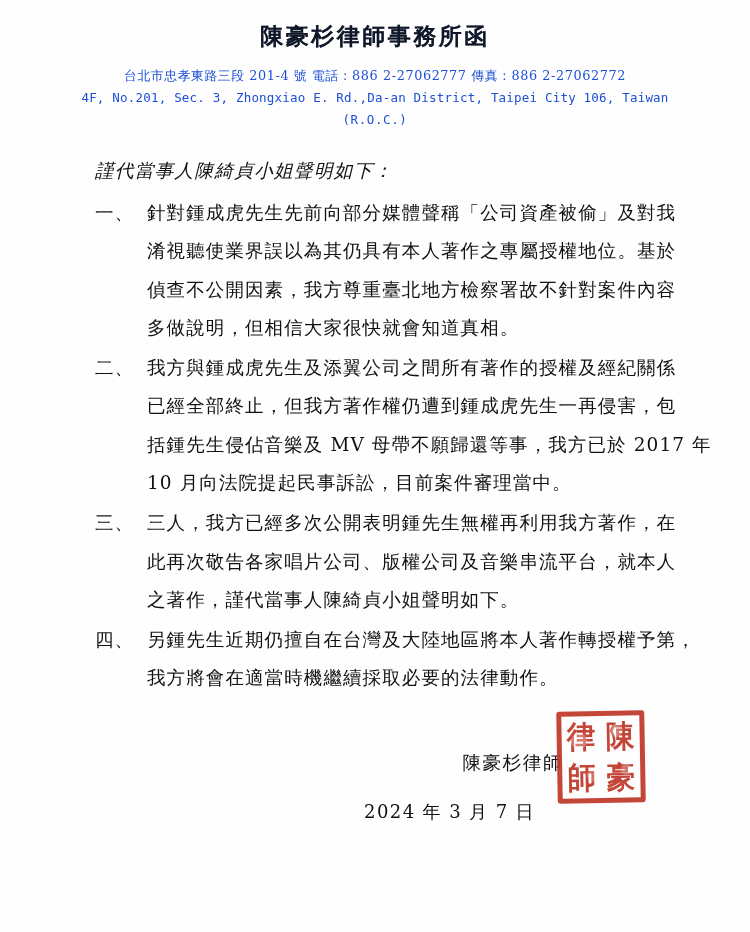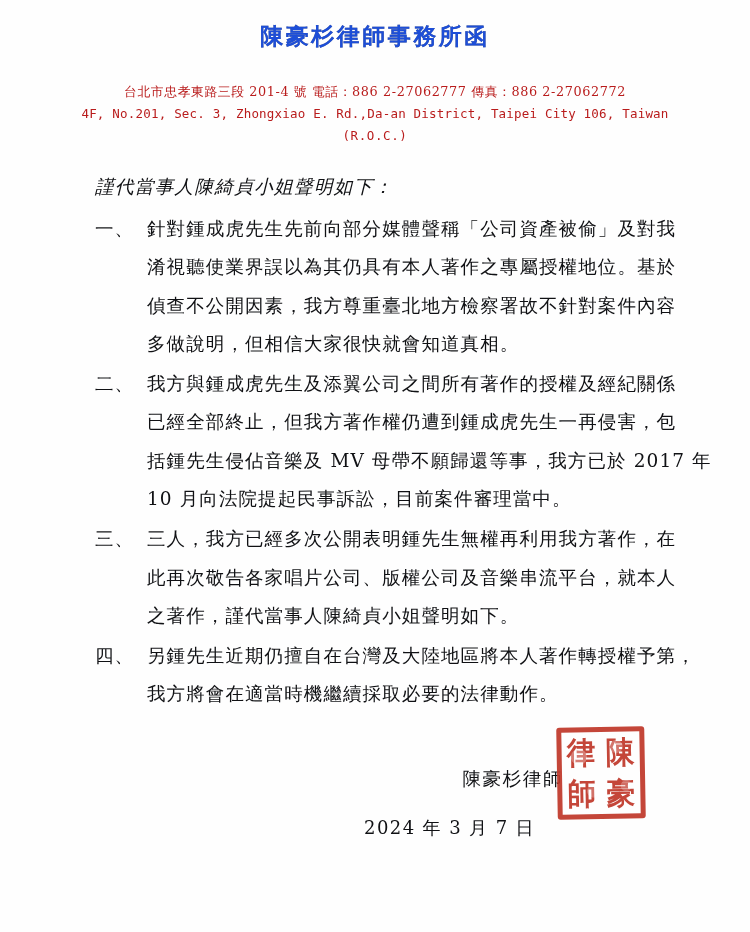"陳豪杉律師事務所函" .letter-title { color: #1d4ed8 -> #0f172a }
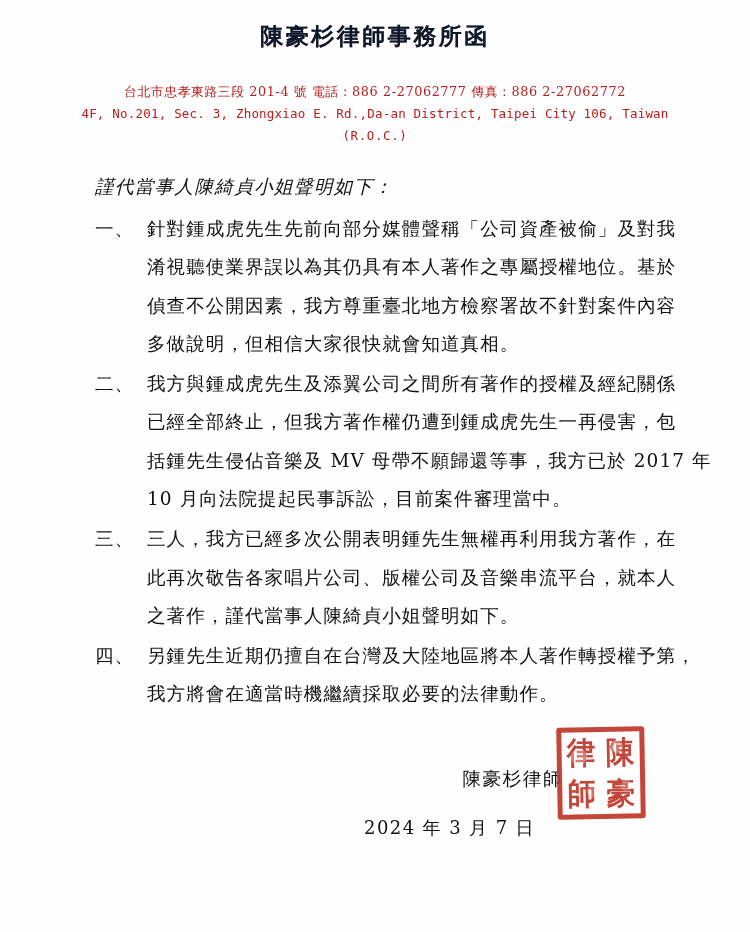"台北市忠孝東路三段 201-4 號 電話：886 2-27062777" .addr-block { color: #b91c1c -> #1d4ed8; margin-top: 30px -> 14px }
